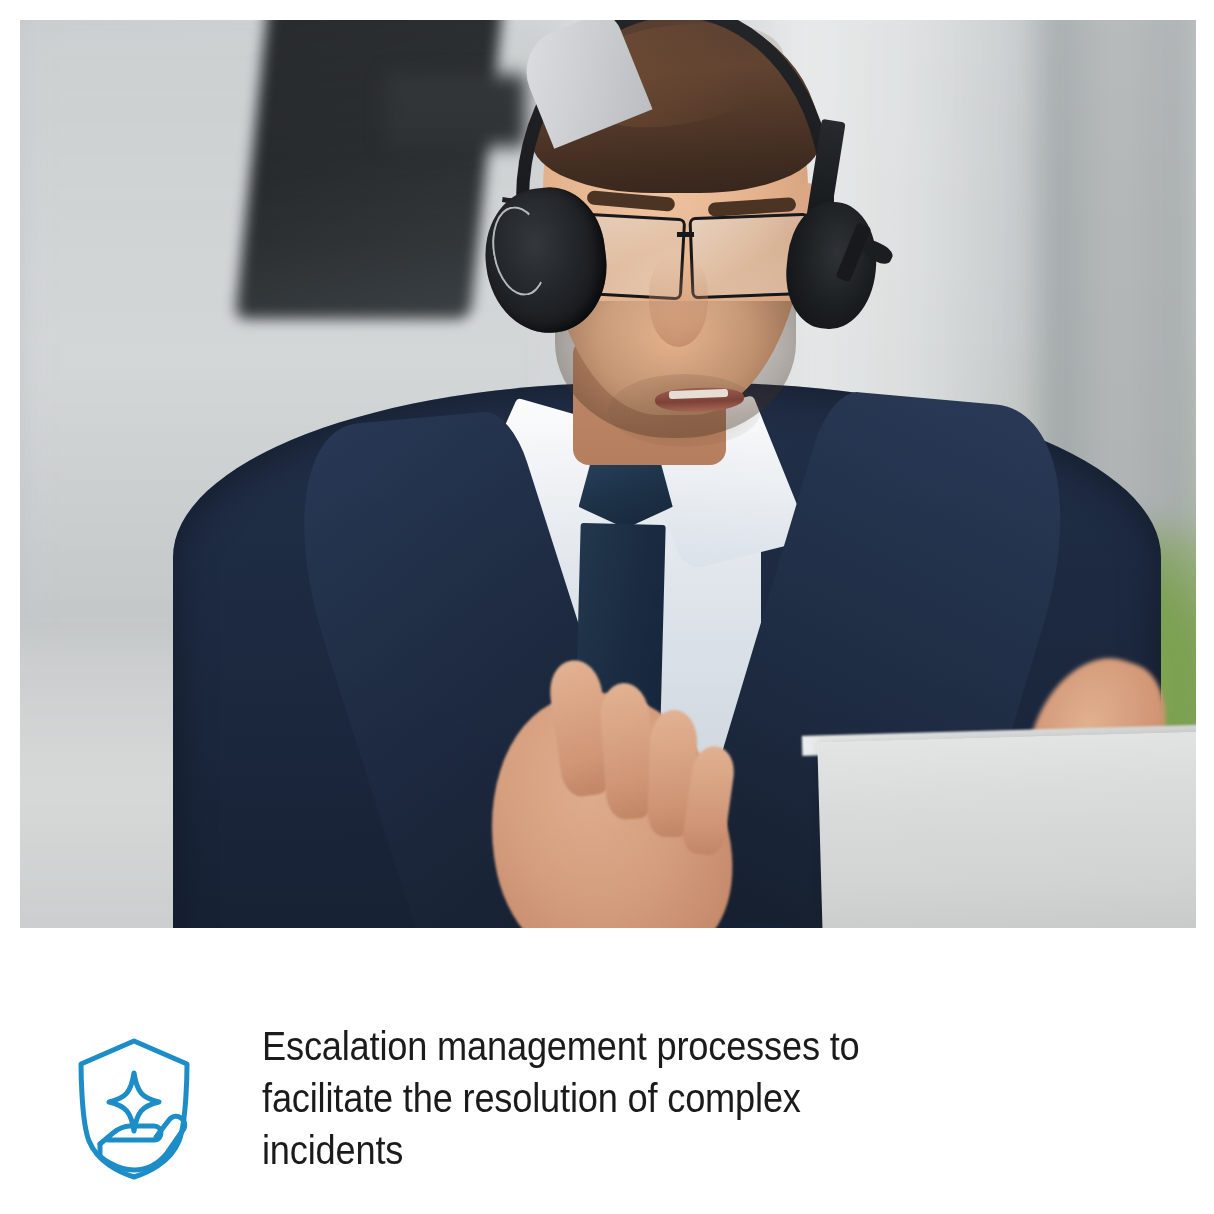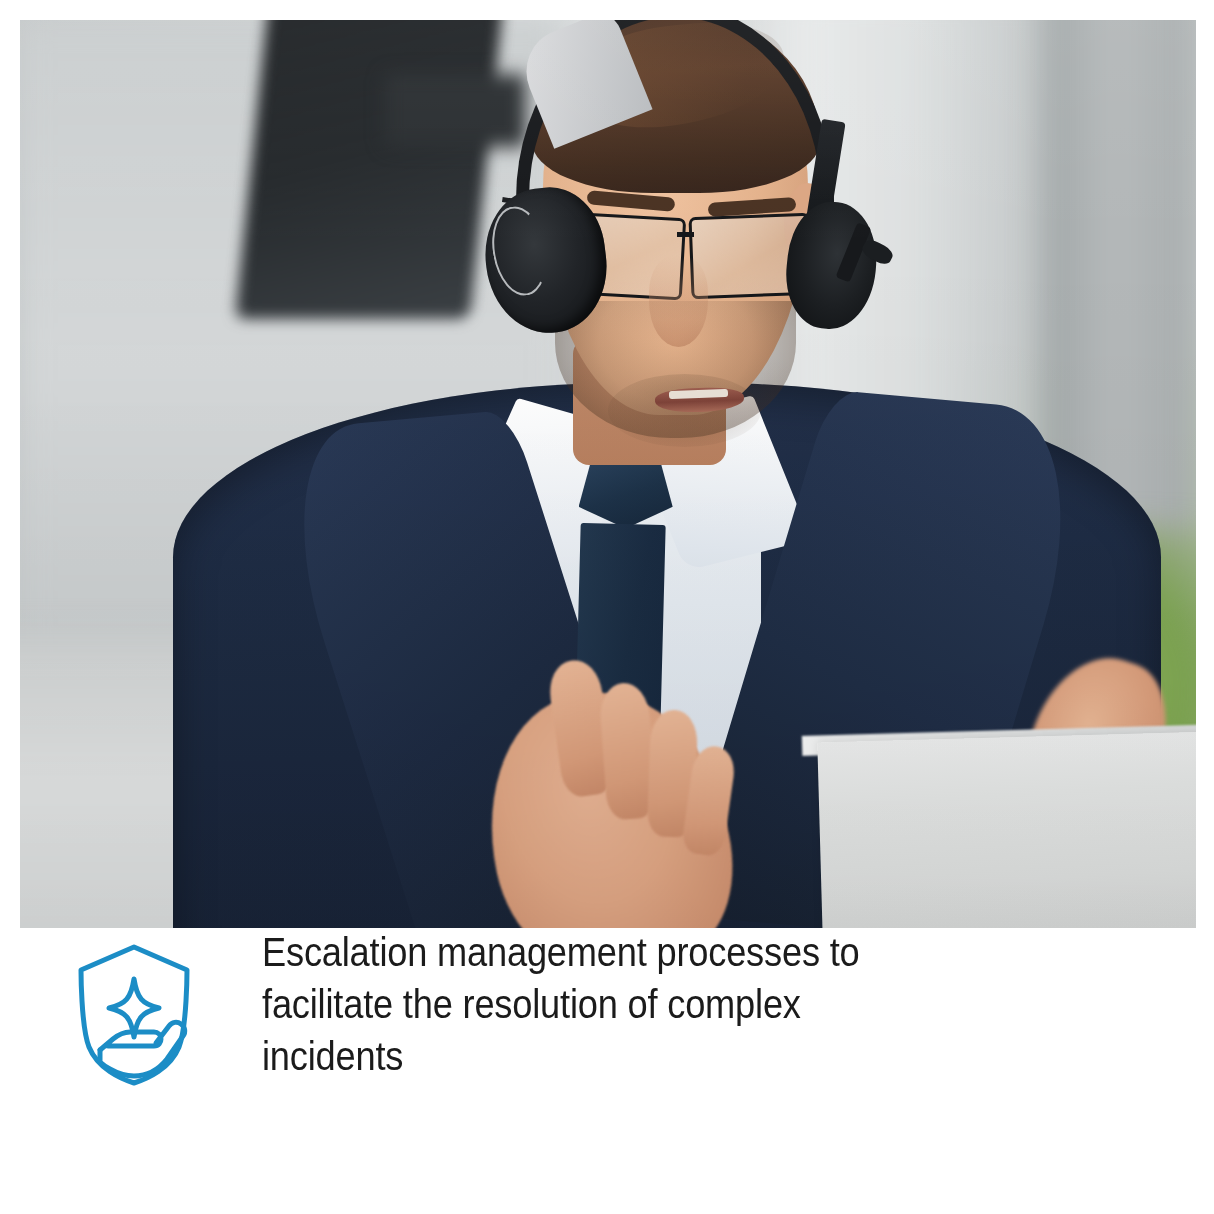"Escalation management processes to" .caption { top: 906px -> 1000px }
